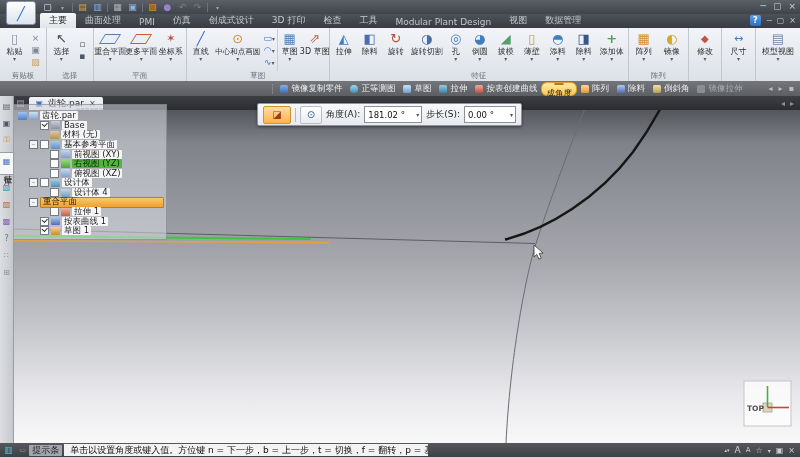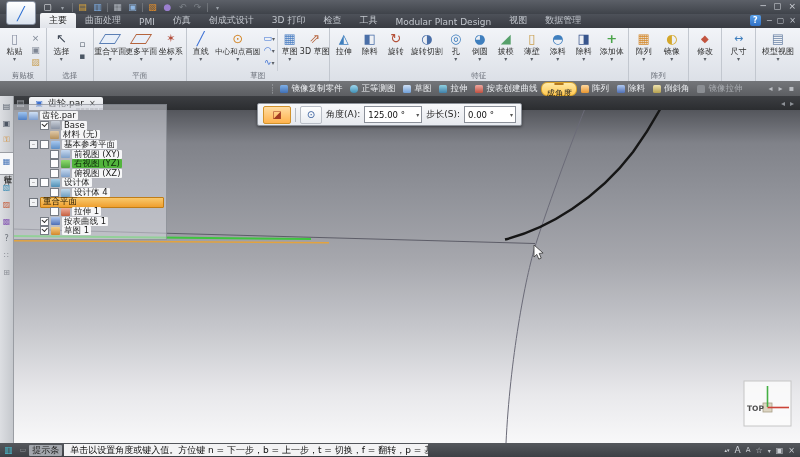"125.00 °" span.val { text: 125.00 -> 181.02 }
